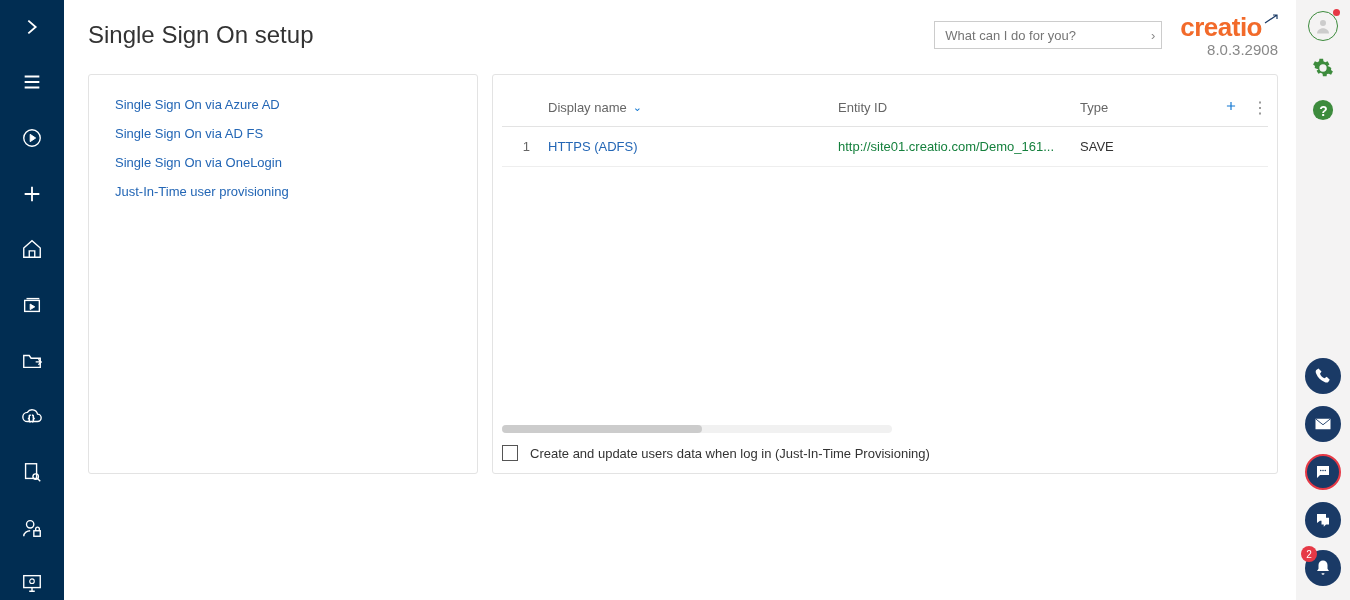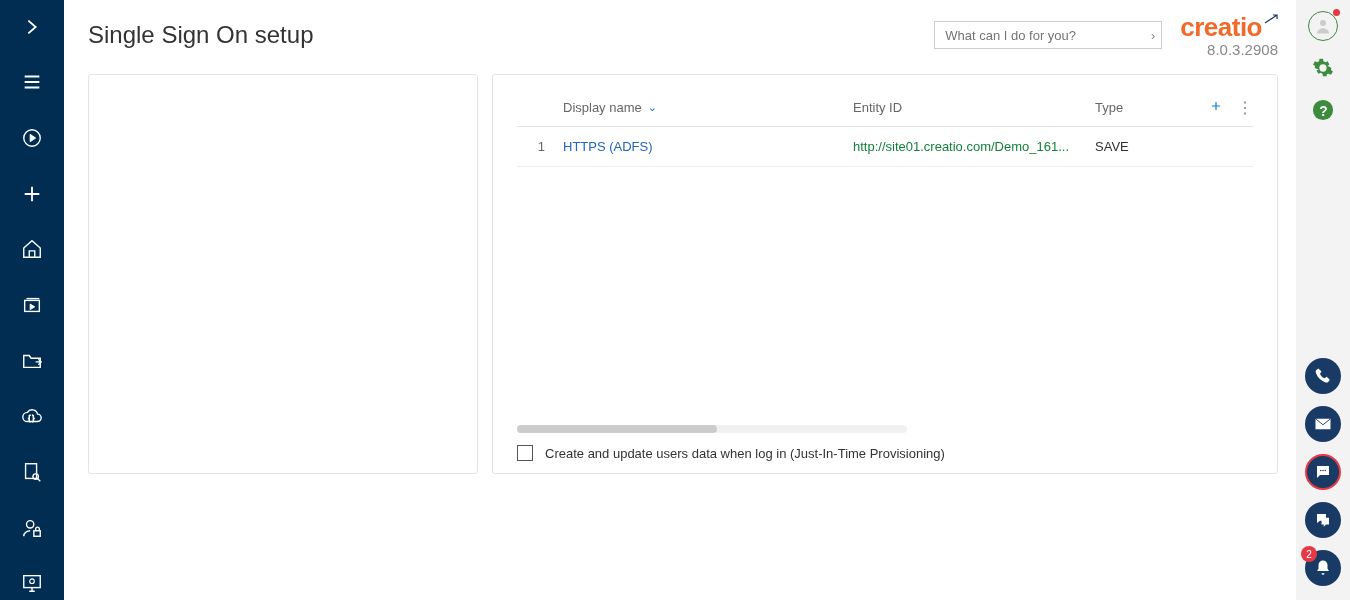"Single Sign On via Azure" div.links { html: none -> <div> <a>Single Sign On via Azure AD</a> <a>Single Sign On via AD FS</a> <a>Single Sign On via OneLogin</a> <a>Just-In-Time user provisioning</a> </div> }
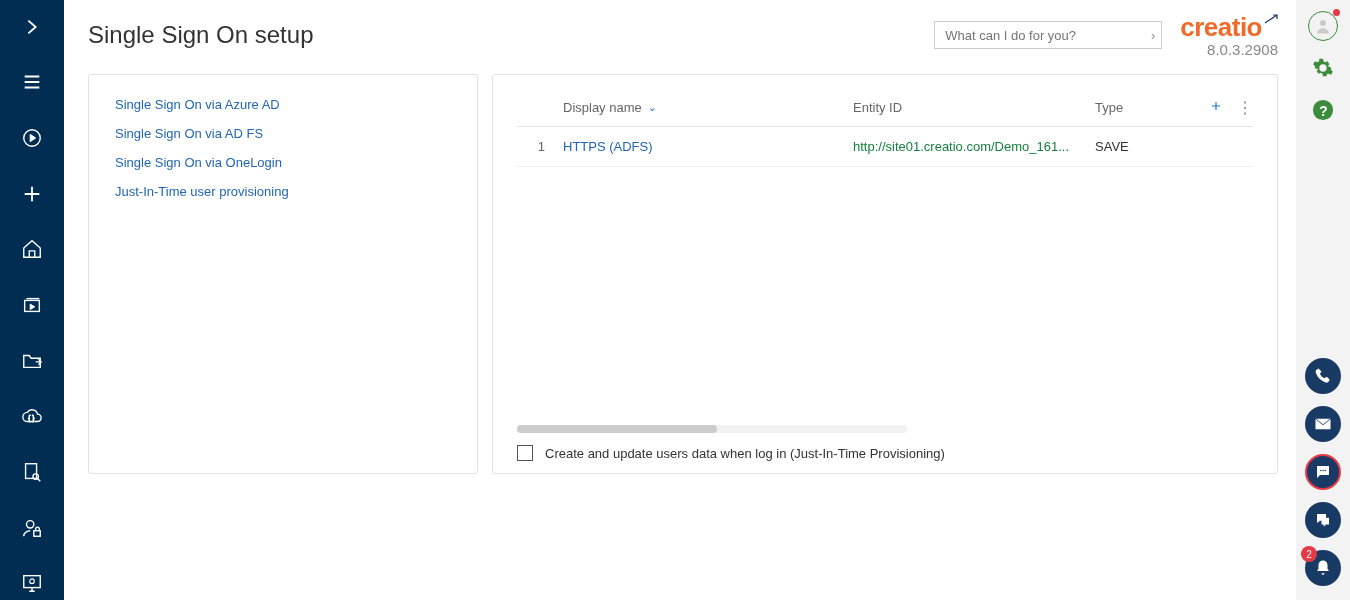"Display name" .panel-right { padding: 20px 24px 12px -> 20px 9px 12px }
